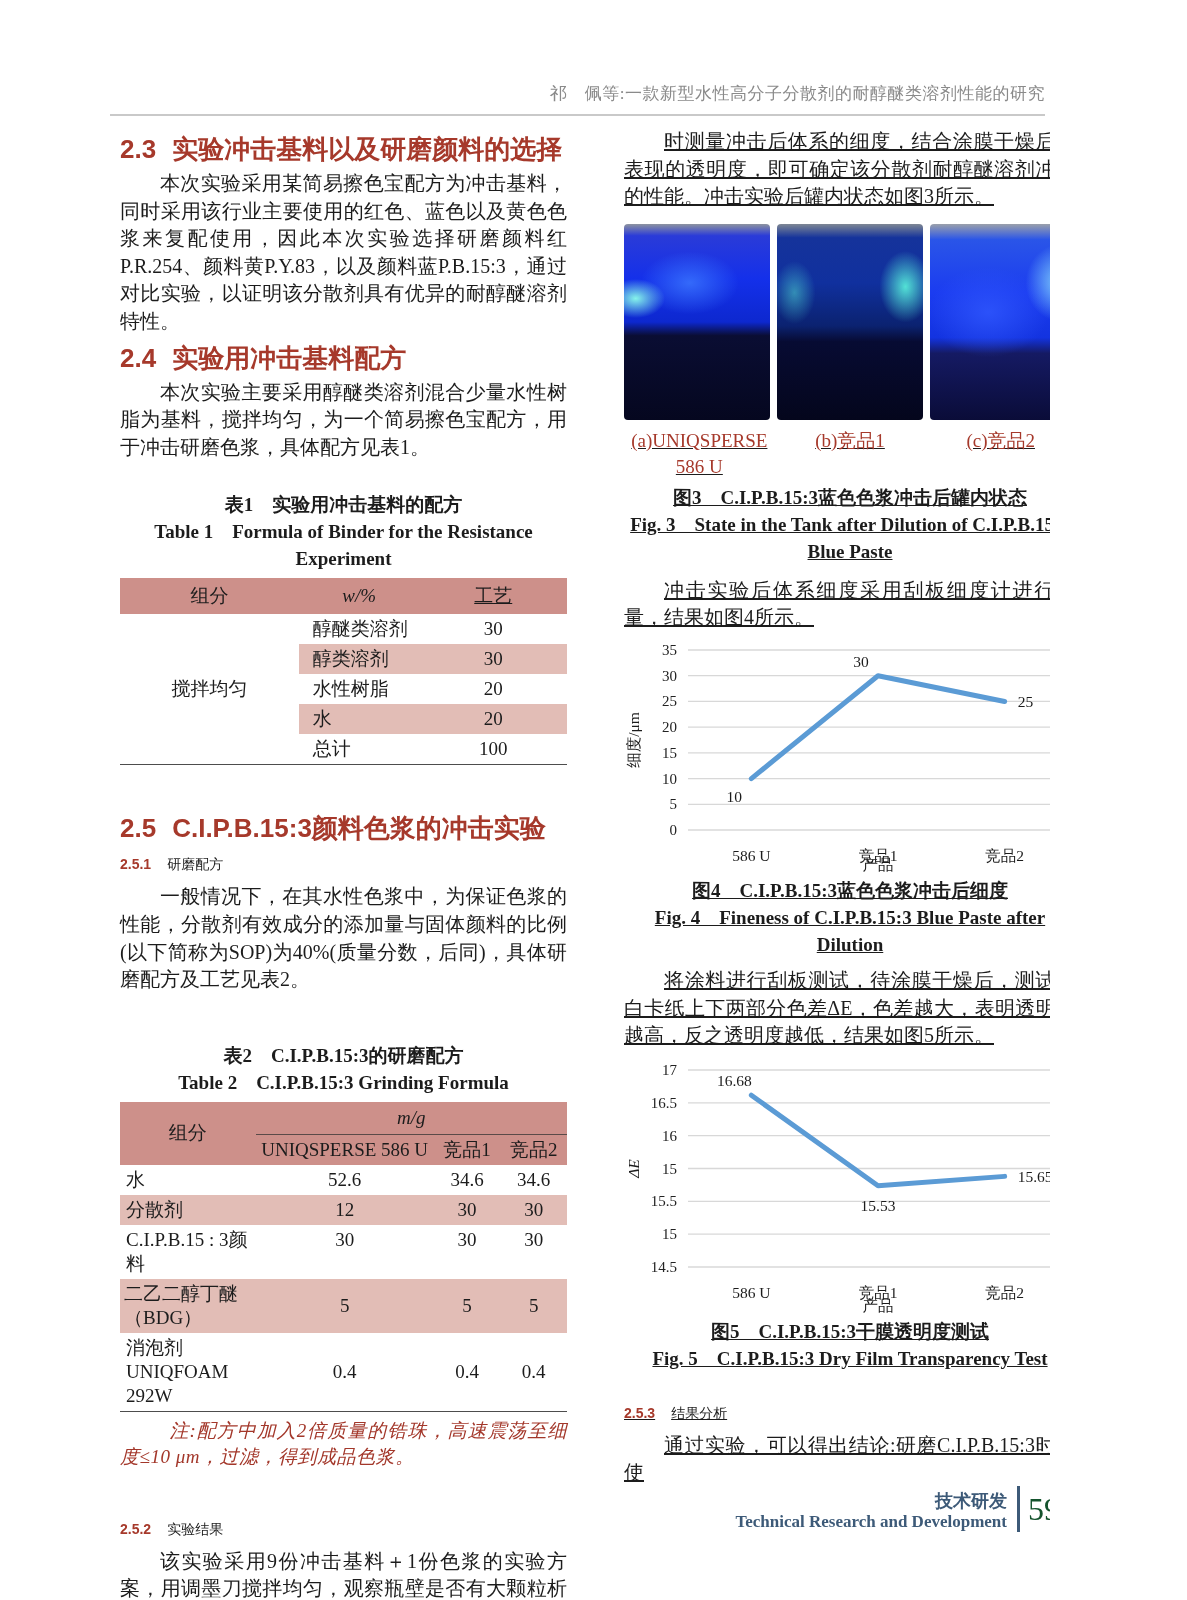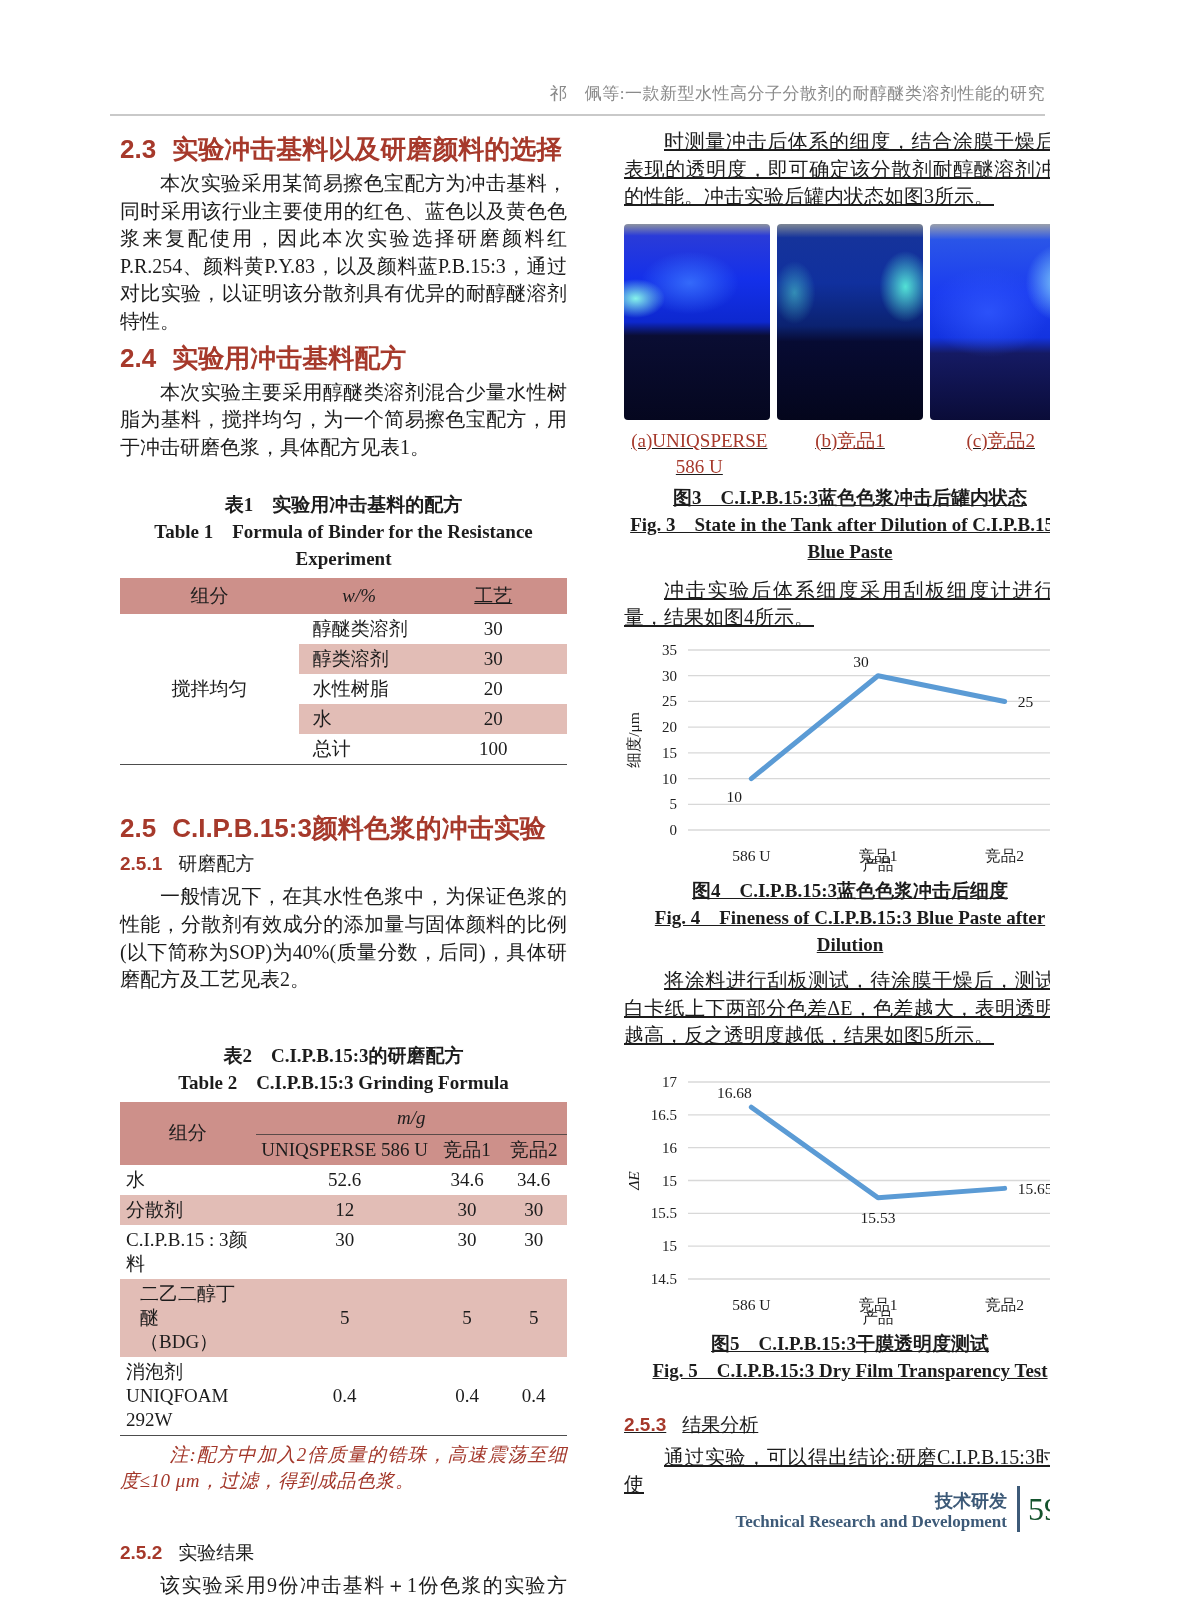"2.5.1 研磨配方" .h2 { font-size: 19px -> 14px }
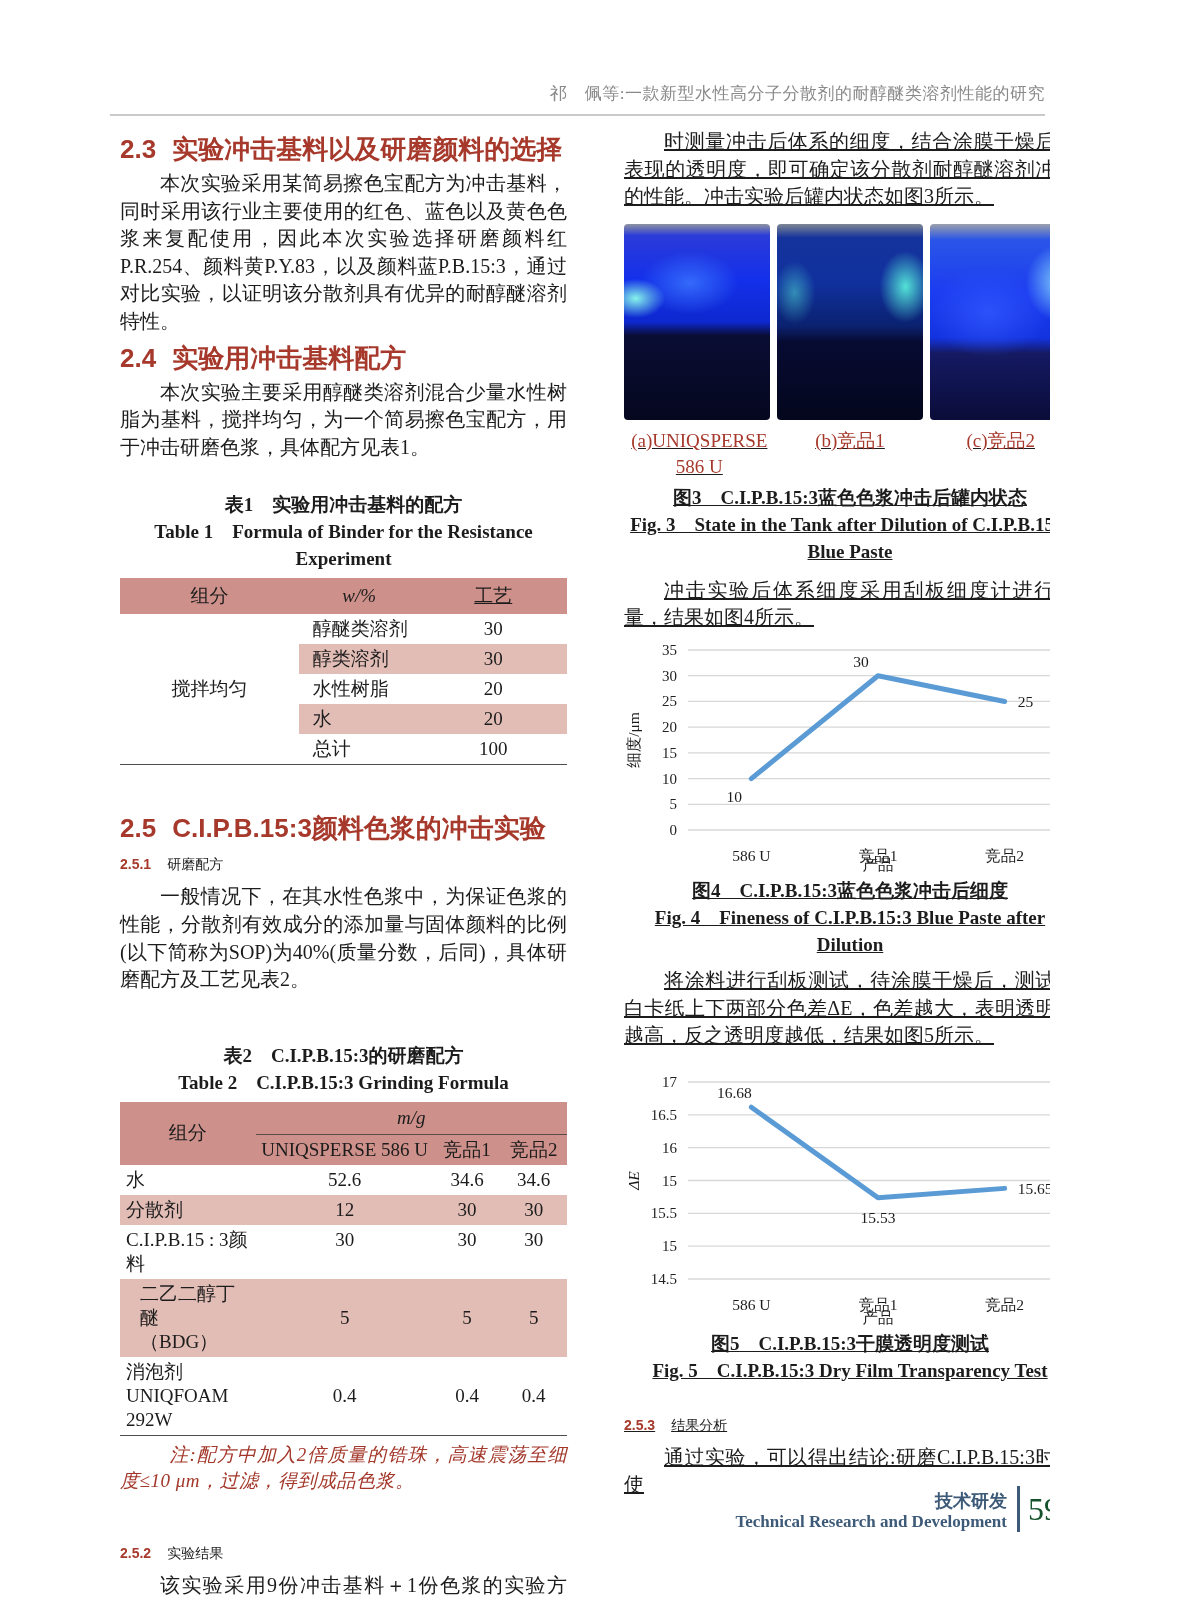"17" div.chart { margin-top: 20px -> 8px }
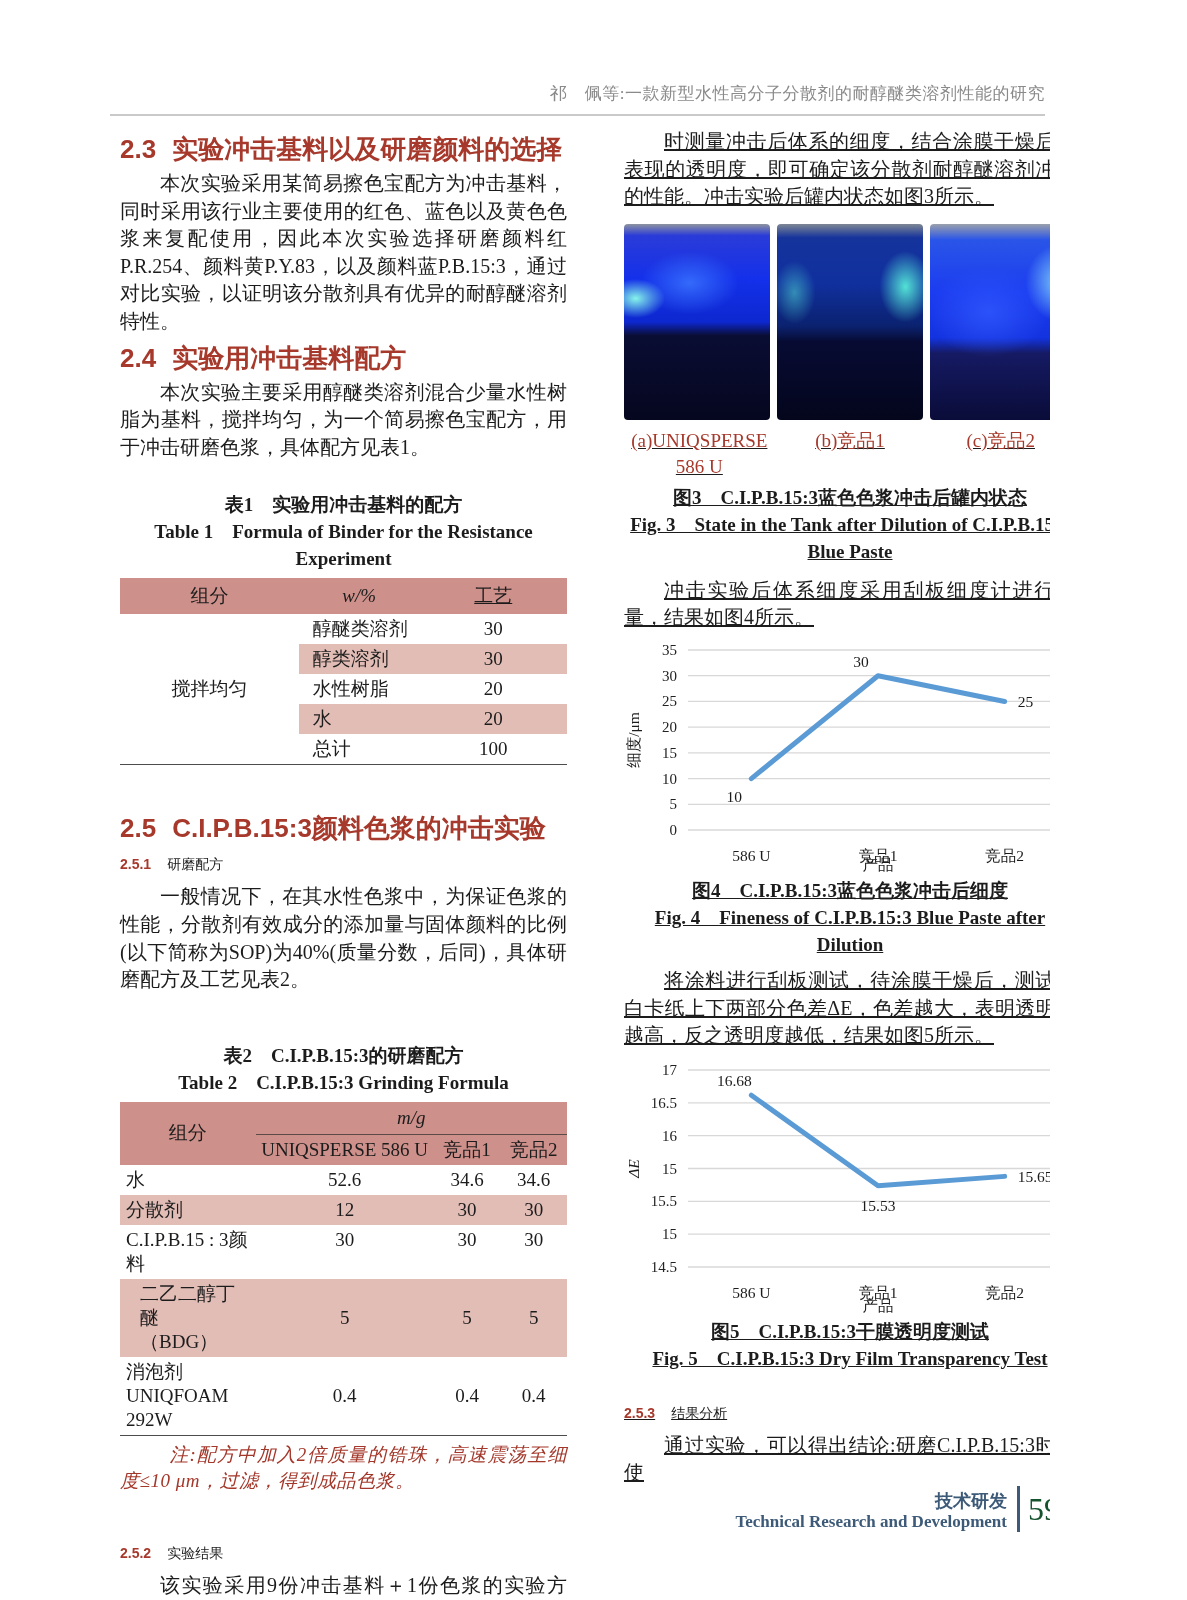"二乙二醇丁醚" div.cell { padding-left: 20px -> 4px }
